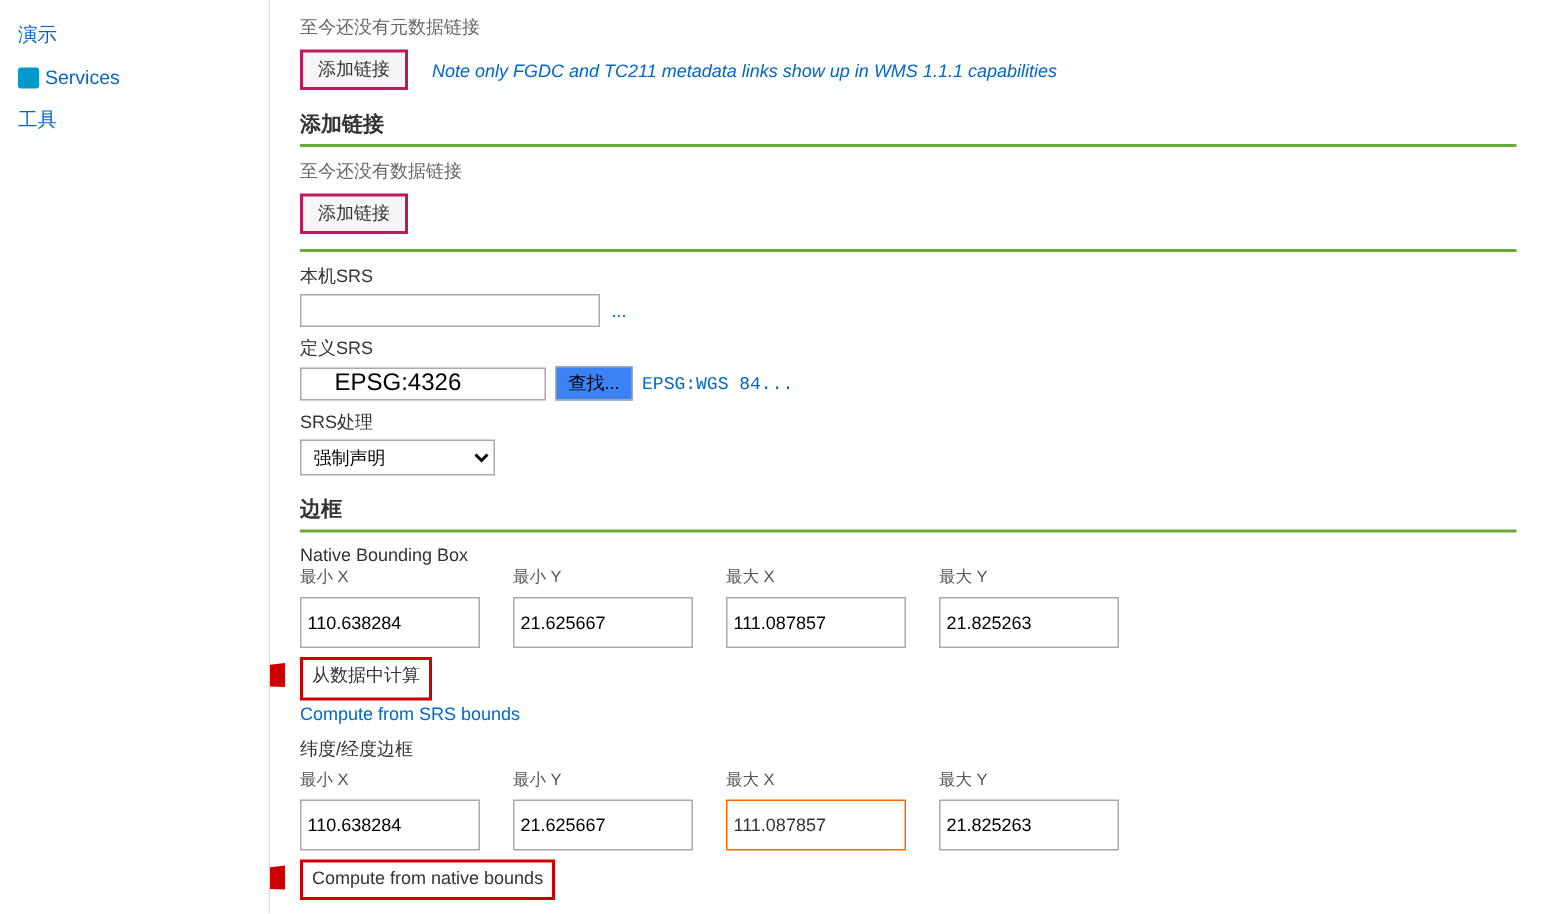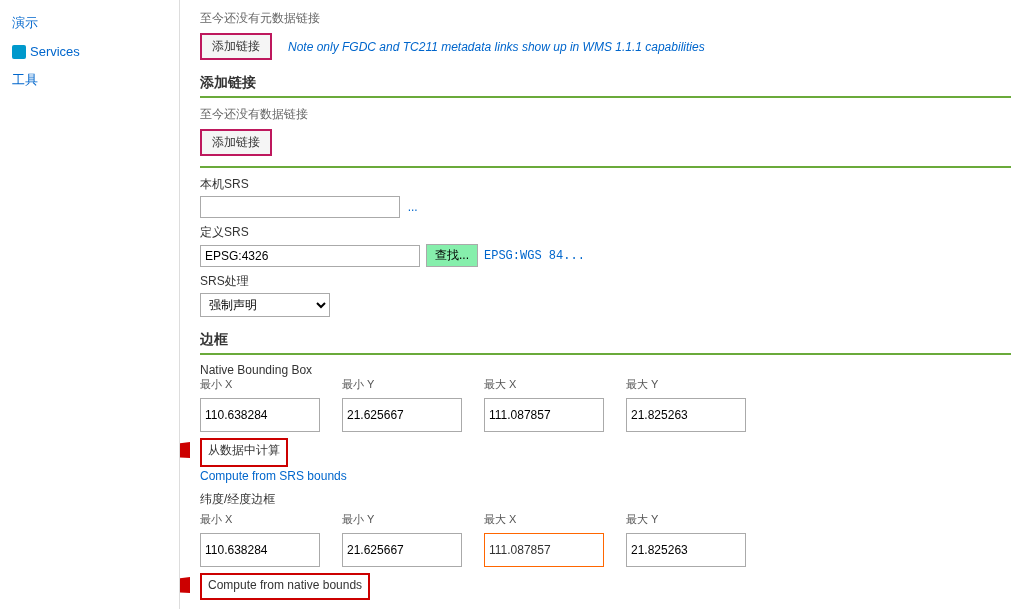"EPSG:4326" .epsg-input { font-size: 12px -> 16px; padding: 2px 4px -> 2px 22px; width: 220px -> 164px }
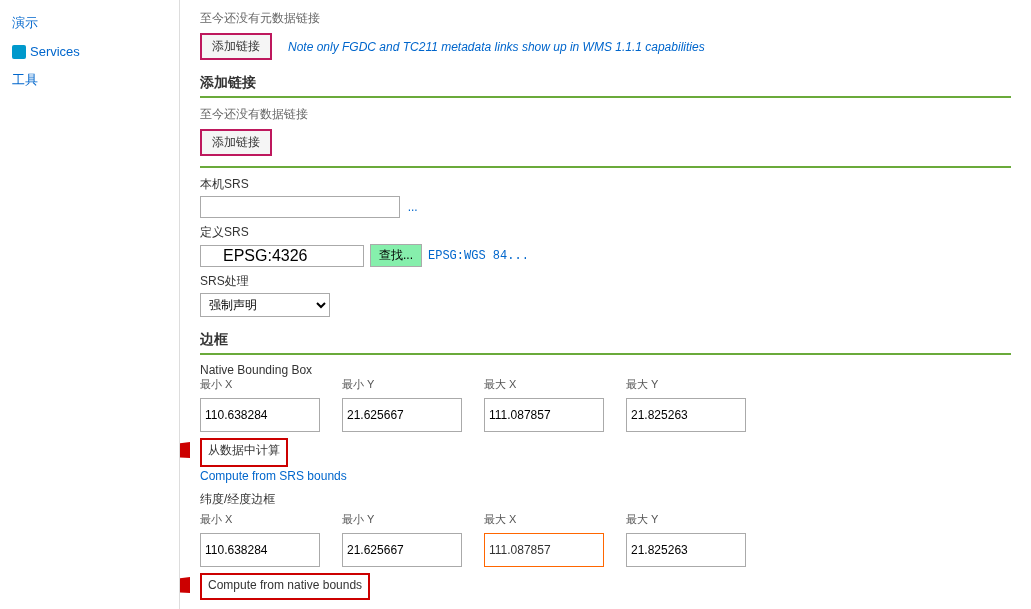"查找..." .find-btn { background: #86efac -> #3b82f6 }
